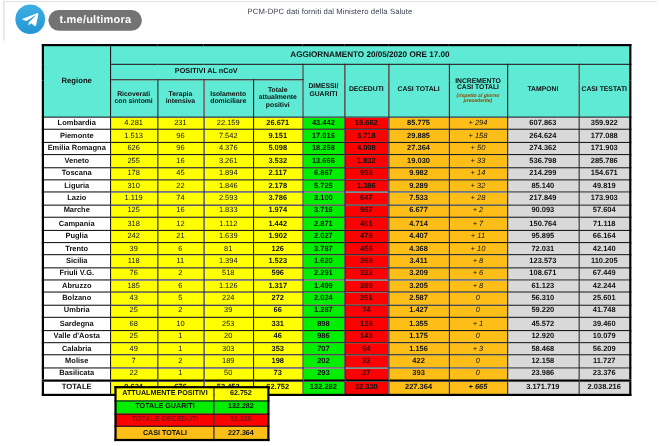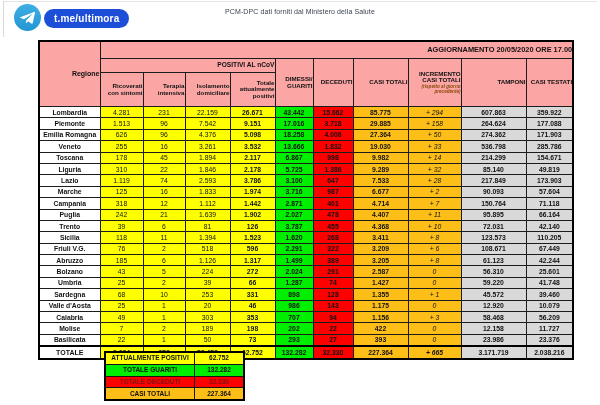"t.me/ultimora" .brand-pill { background: #1d4ed8 -> #737373 }
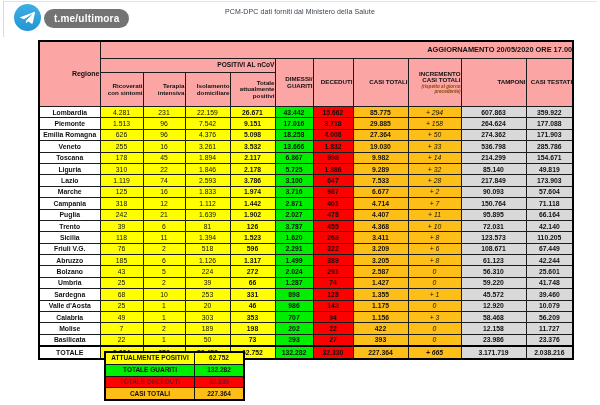"AGGIORNAMENTO 20/05/2020 ORE 17.00" table.main th { background: #fca5a5 -> #5eead4; text-align: right -> none }
